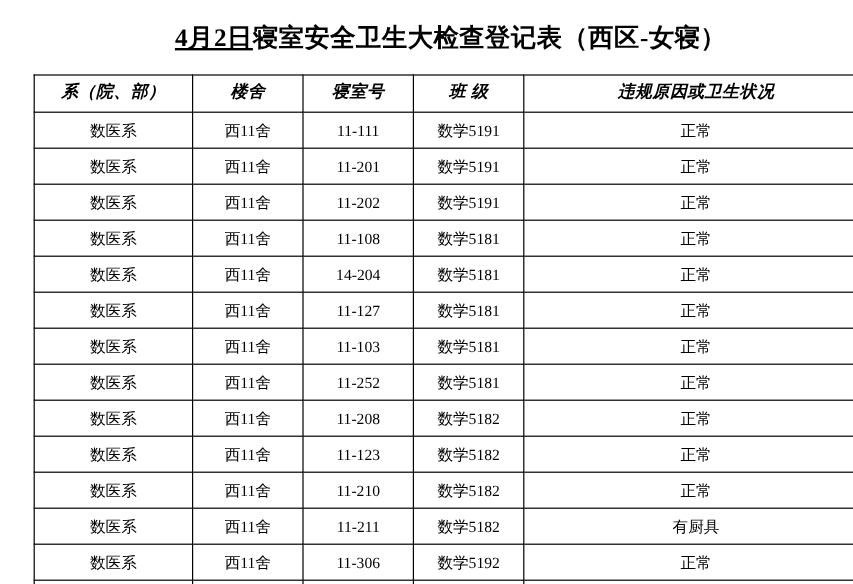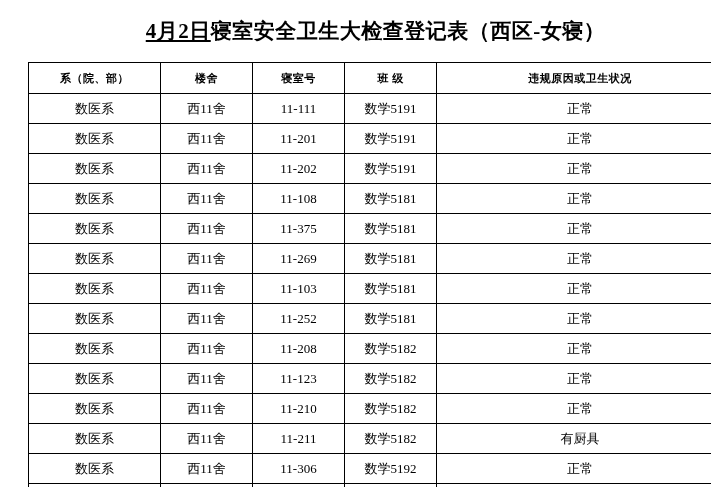"系（院、部）" thead .cell-text { font-size: 11px -> 14px; font-style: none -> italic }
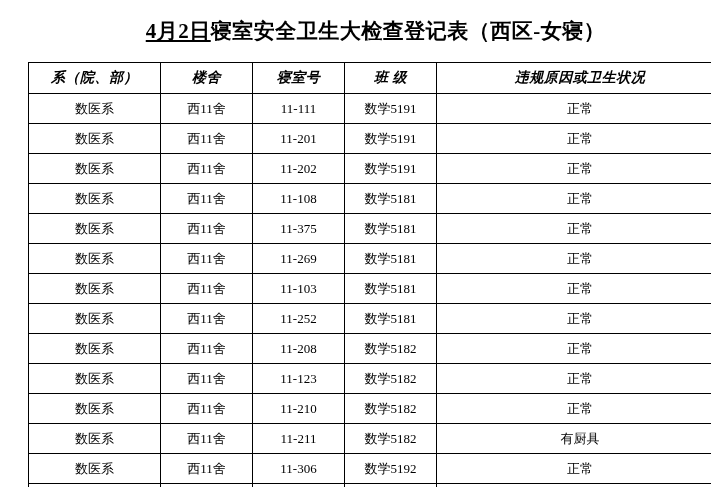"11-375" span.cell-text { text: 11-375 -> 14-204 }
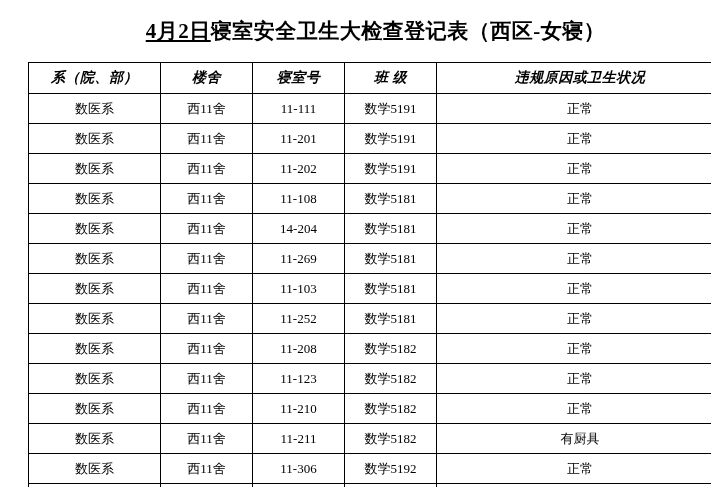"11-269" span.cell-text { text: 11-269 -> 11-127 }
